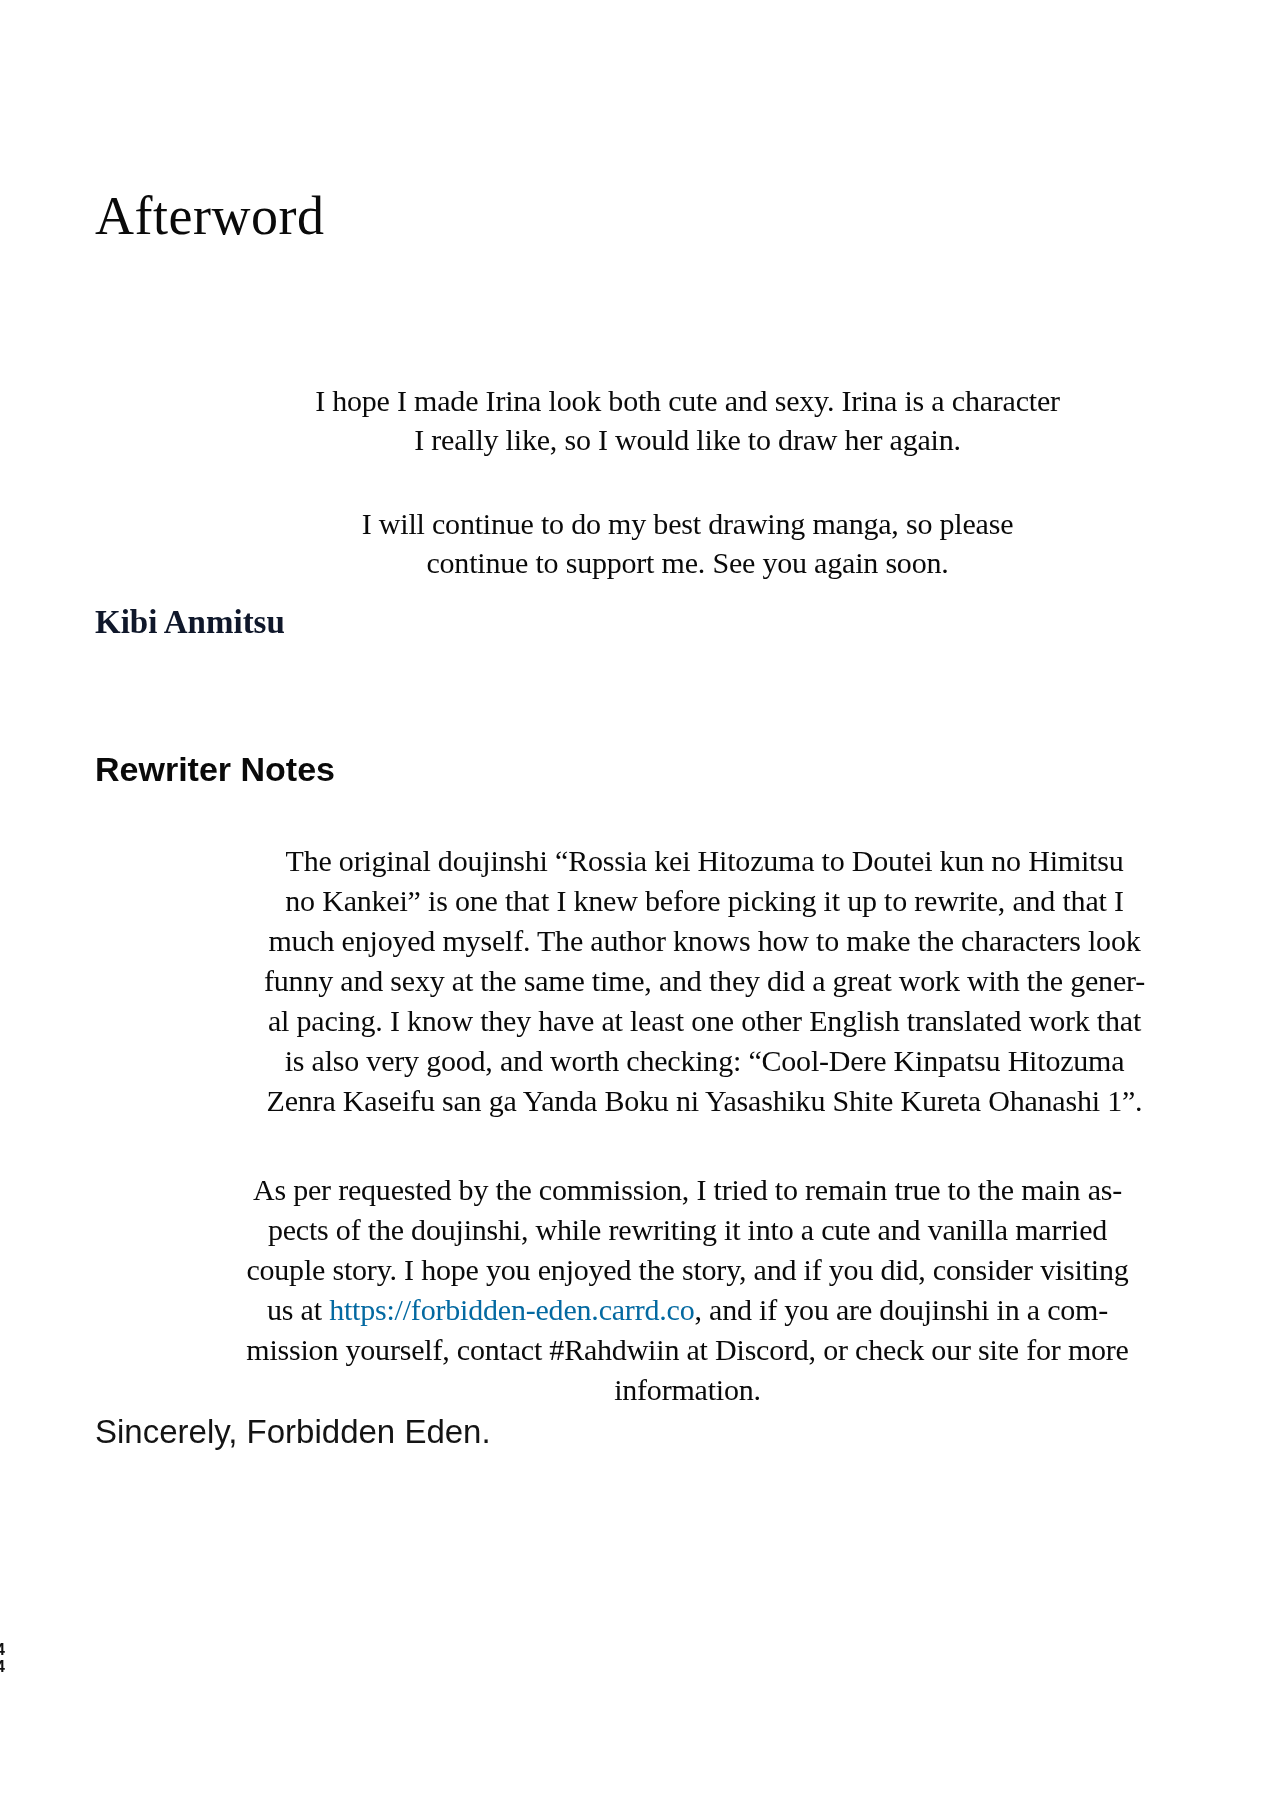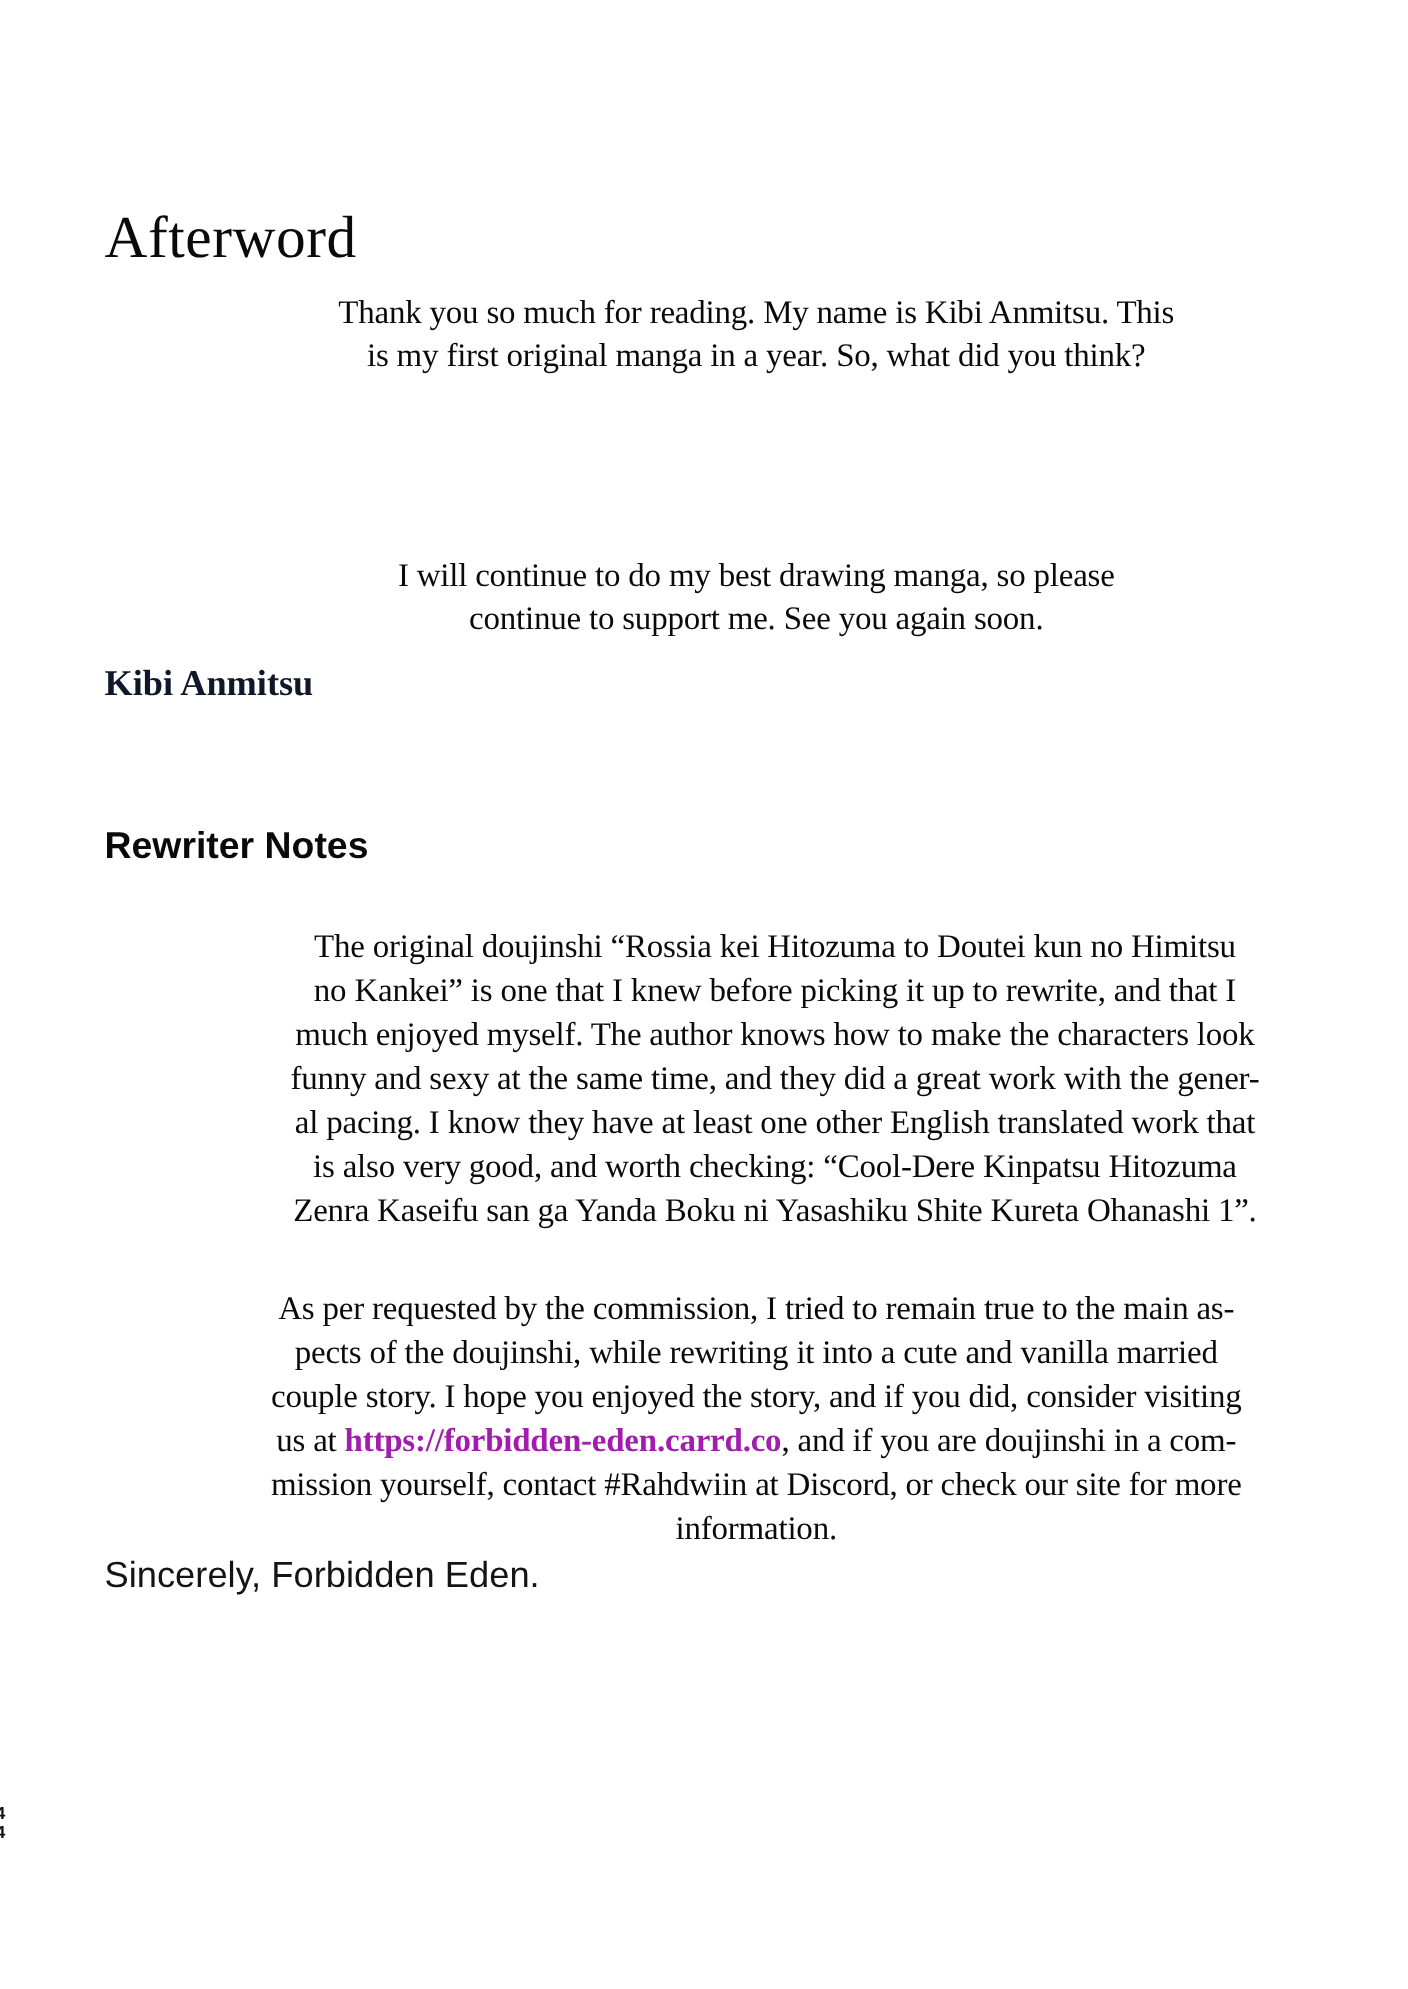"Thank you so much for" div.abs { html: <div>Thank you so much for reading. My name is Kibi Anmitsu. This is my first original manga in a year. So, what did you think?</div> -> none }
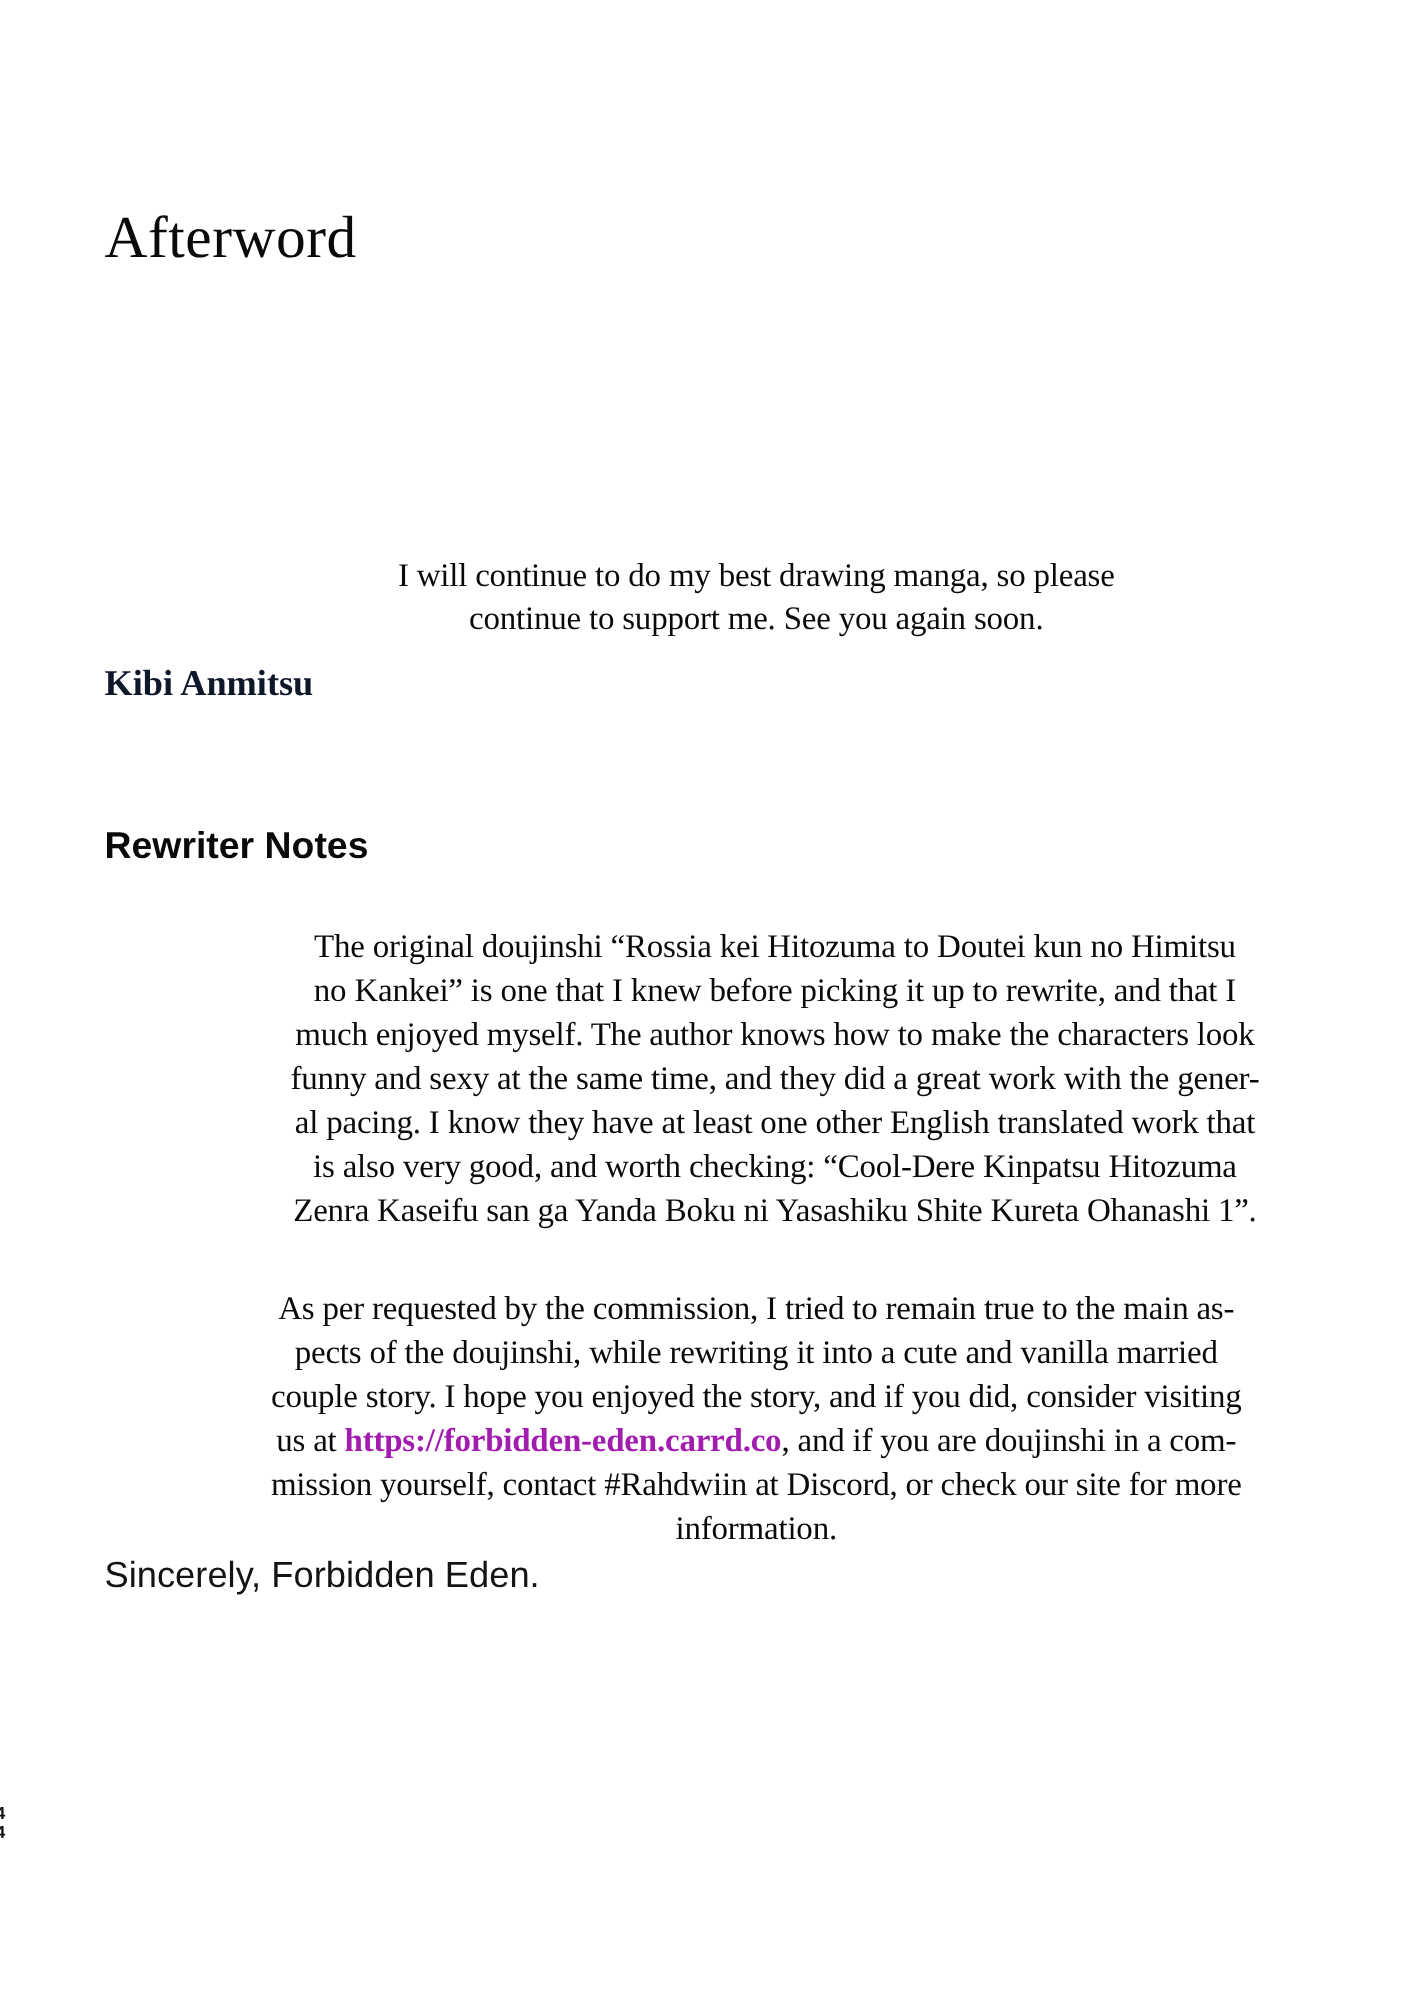"I hope I made Irina" div.abs { html: none -> <div>I hope I made Irina look both cute and sexy. Irina is a character I really like, so I would like to draw her again.</div> }
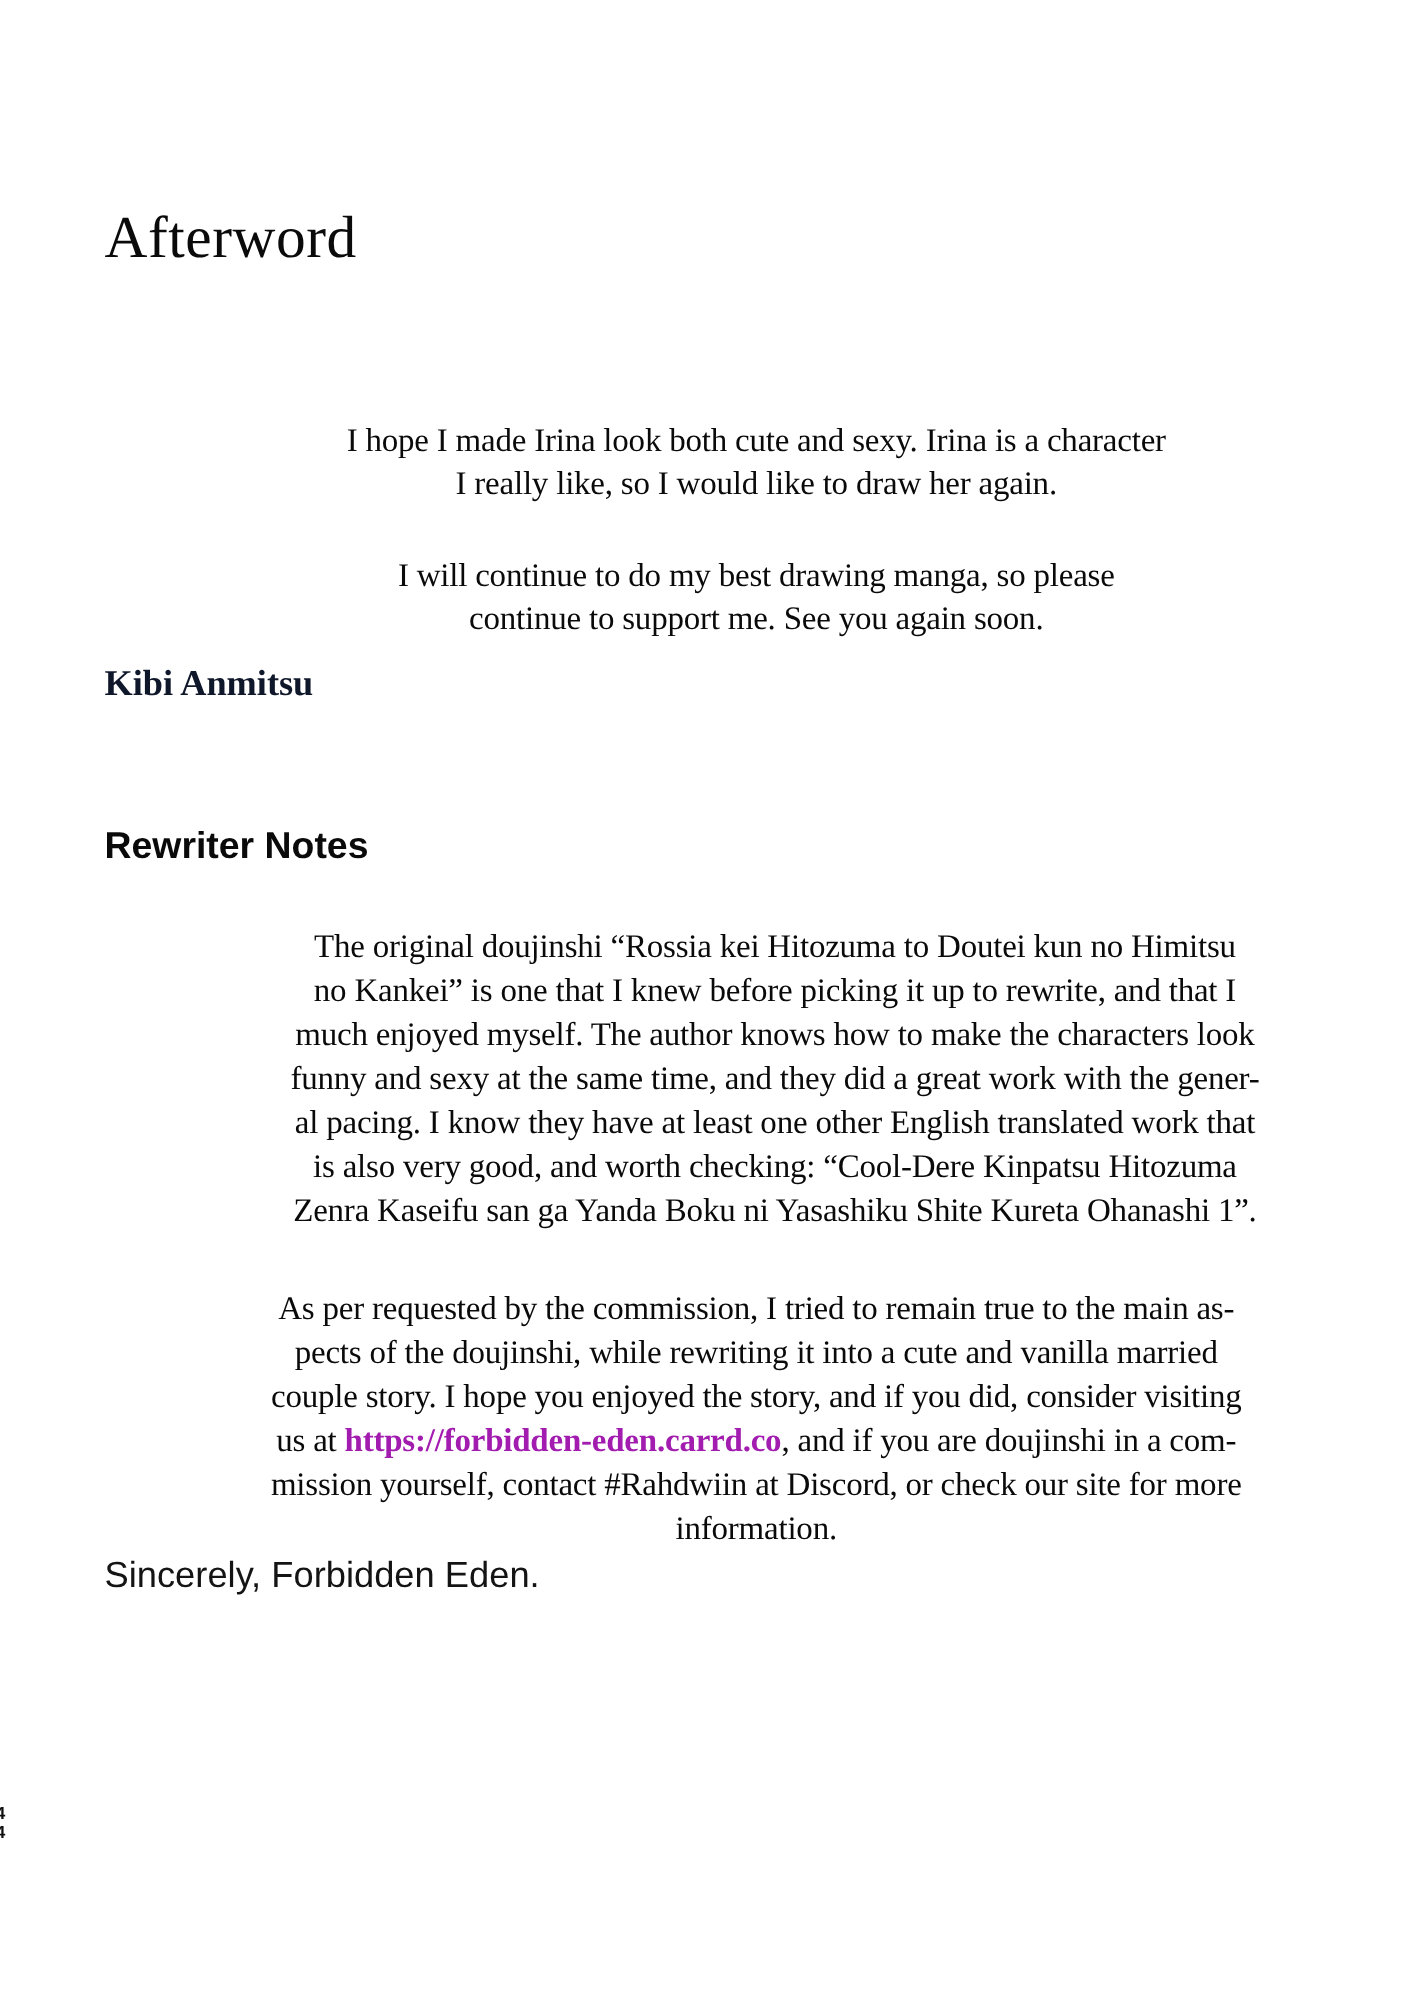"https://forbidden-eden.carrd.co" .link-red { color: #a21caf -> #0369a1; font-weight: bold -> none }
